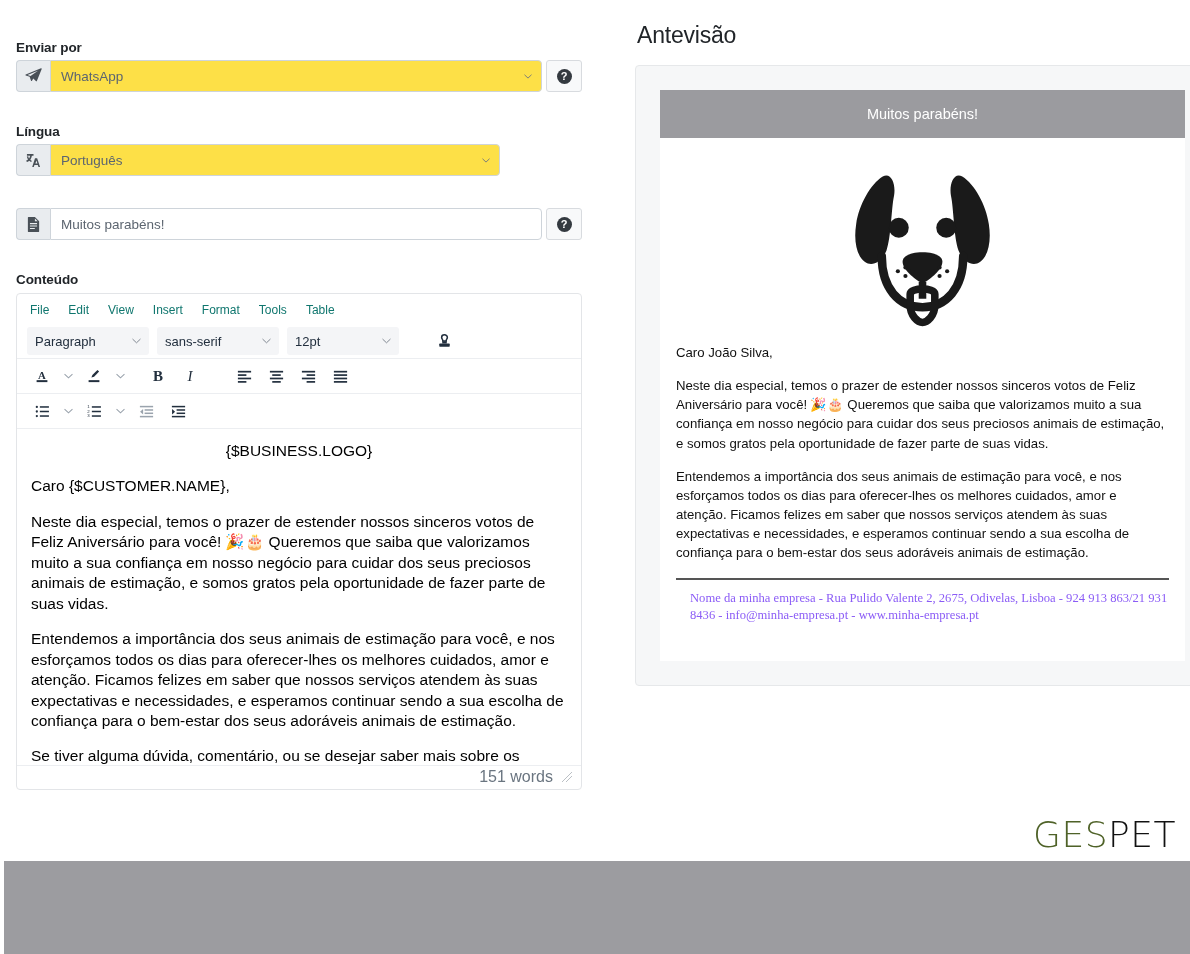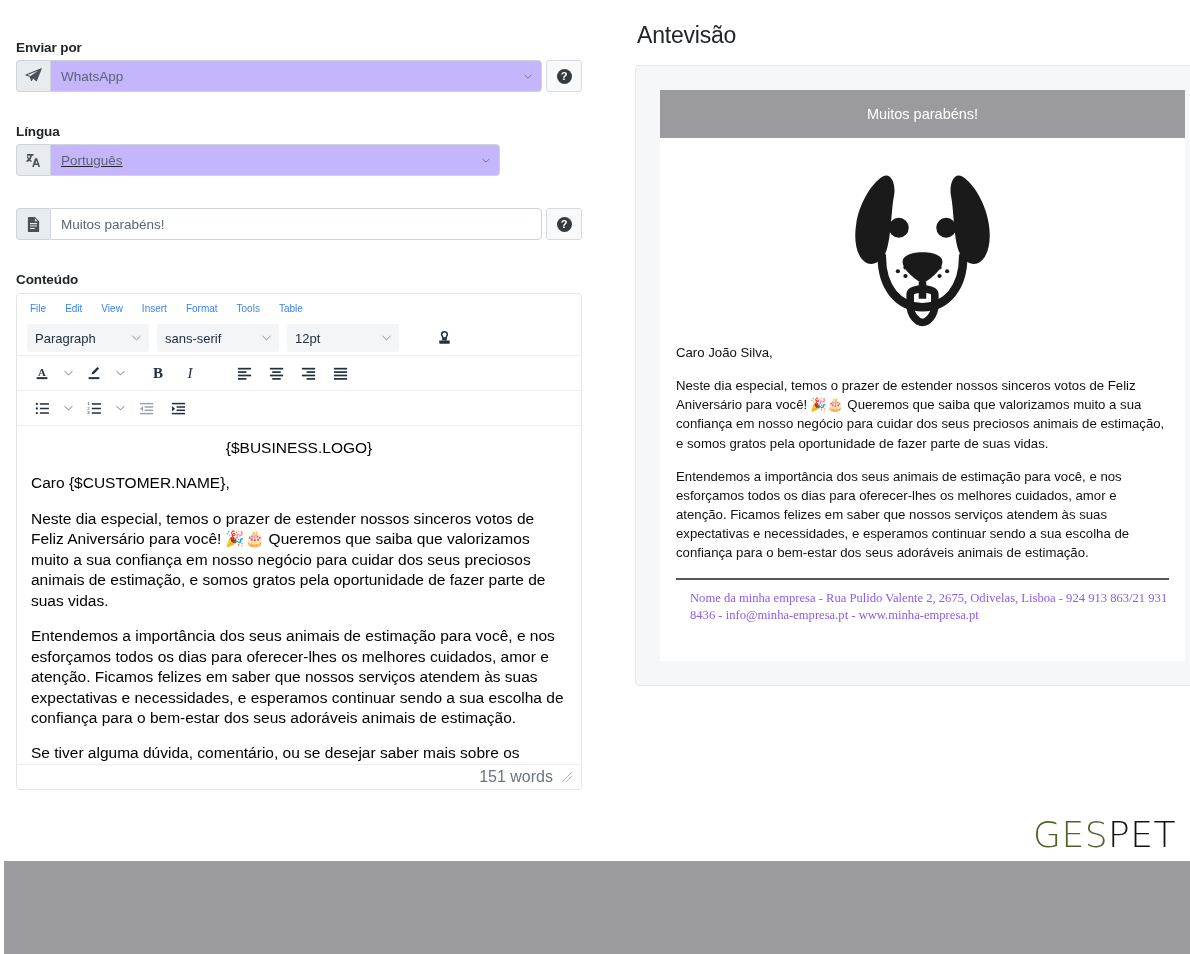"WhatsApp" .field.select-field { background: #c4b5fd -> #fde047 }
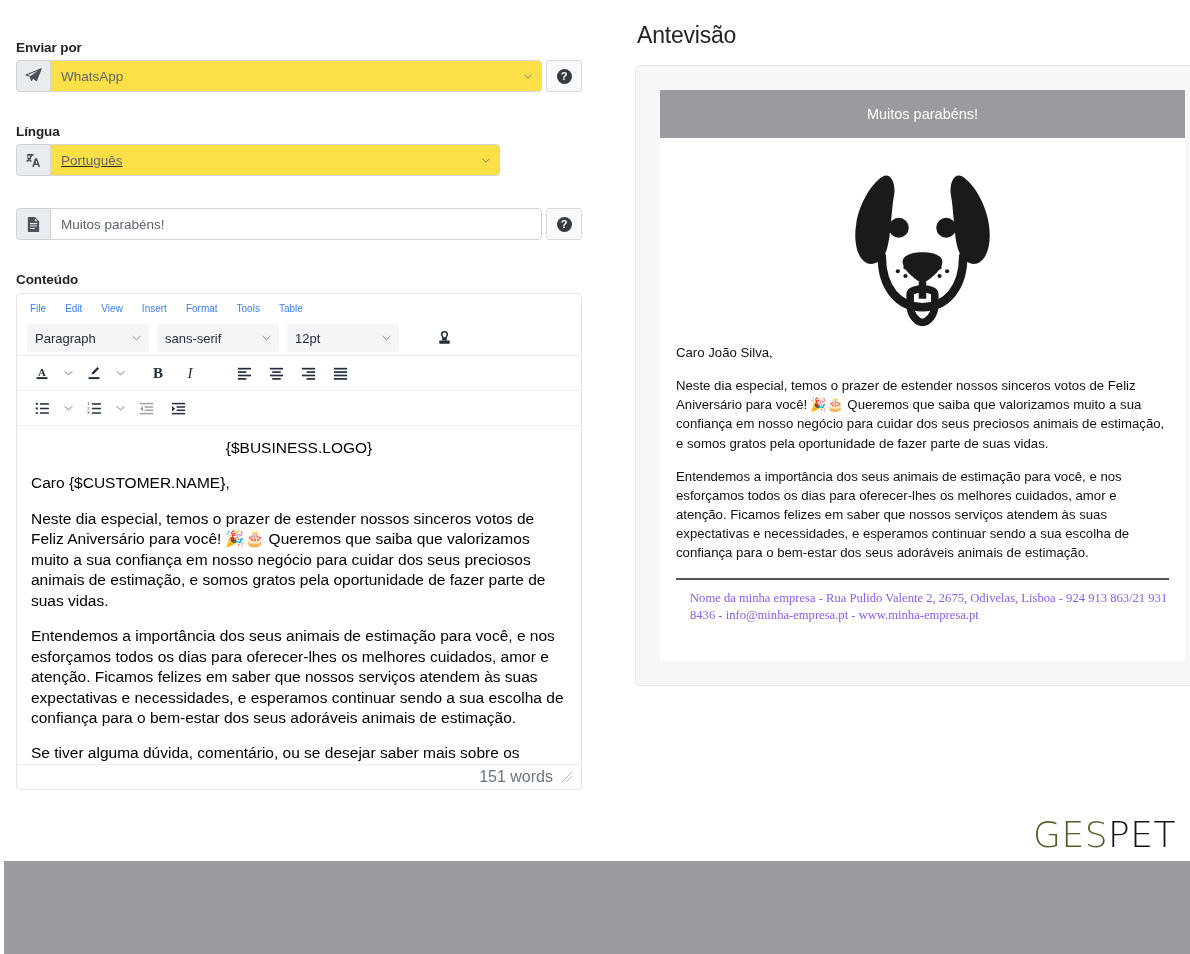"Português" div.input-row { text-decoration: underline -> none }
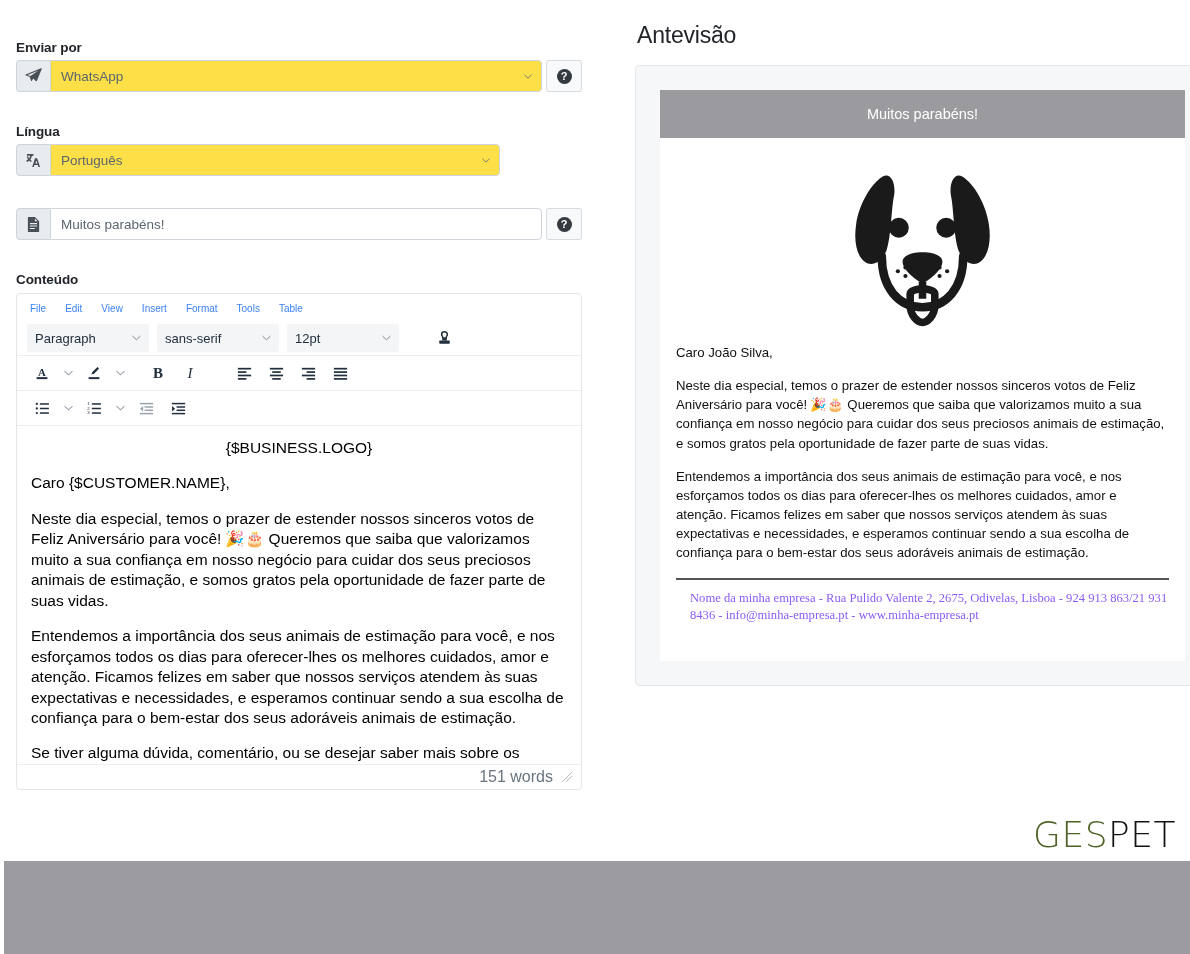"File" .menu-item { color: #3b82f6 -> #0f766e; font-size: 10px -> 12px }
